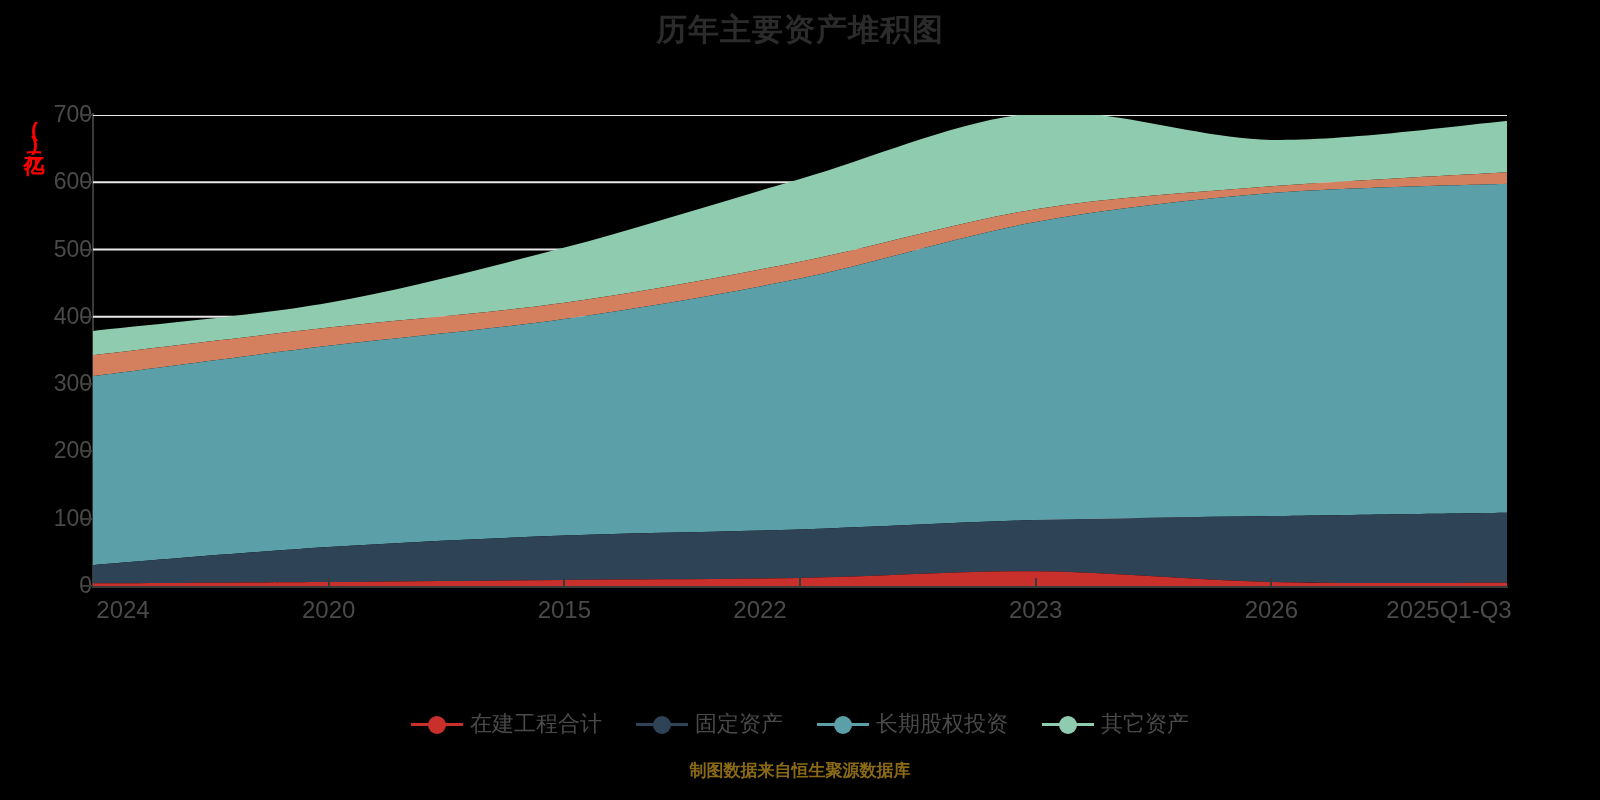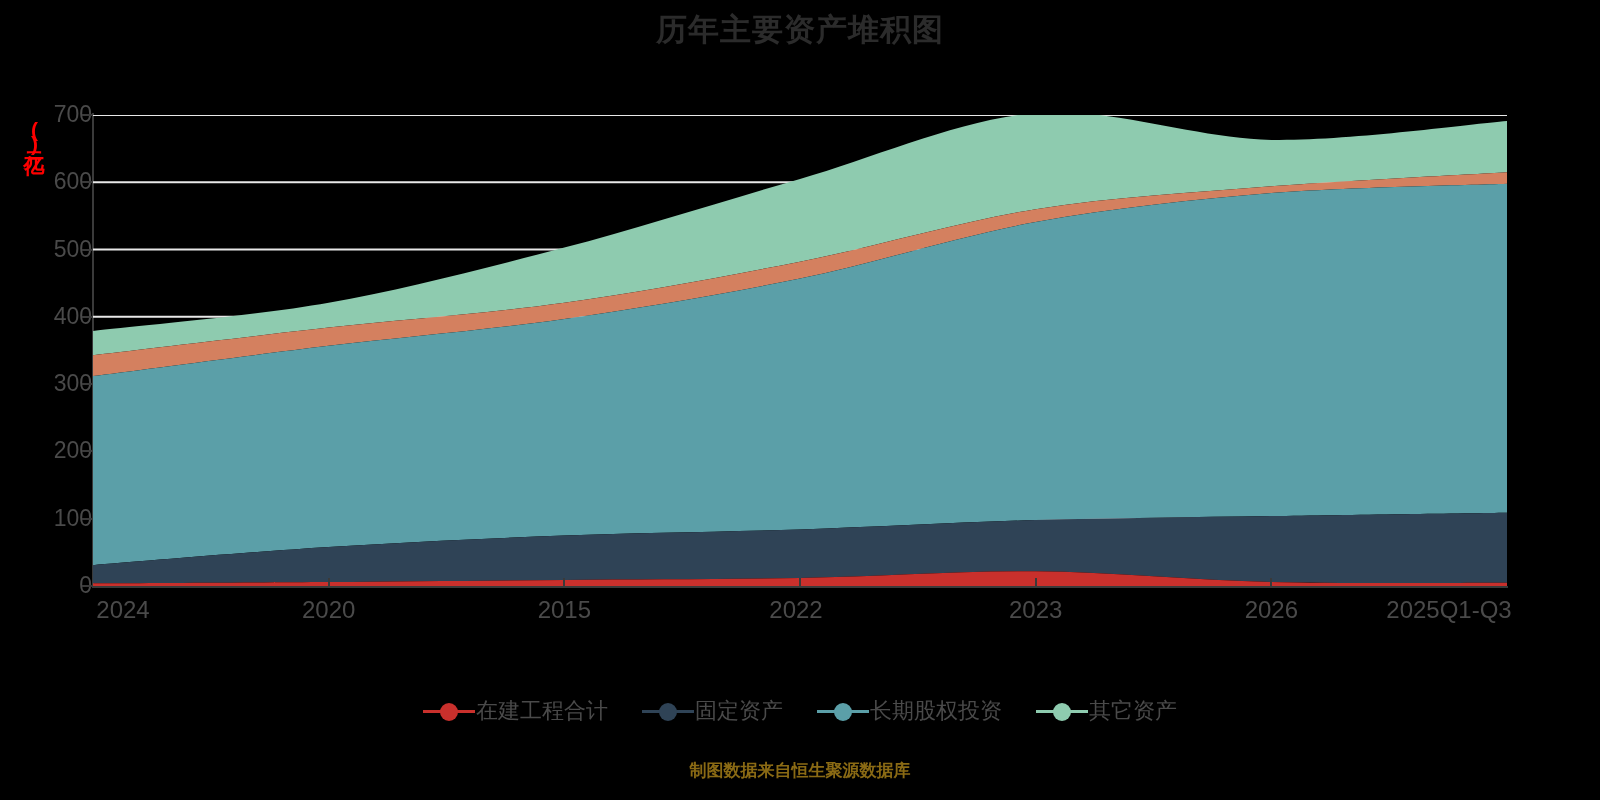"2022" div.xtick-label { left: 796px -> 760px }
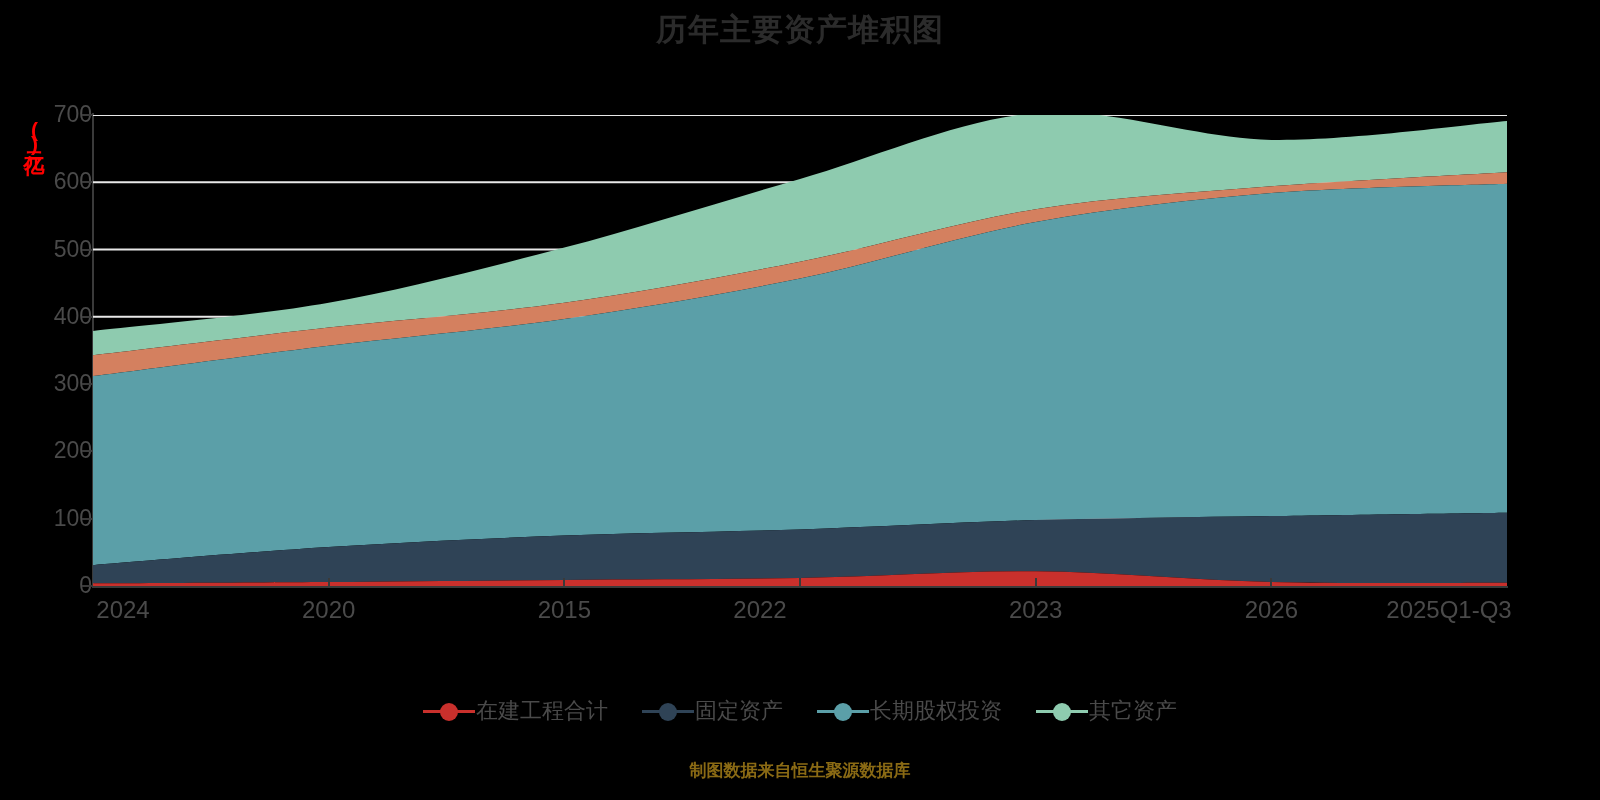"在建工程合计" .legend-item { gap: 1px -> 7px; margin-top: none -> 13px }
